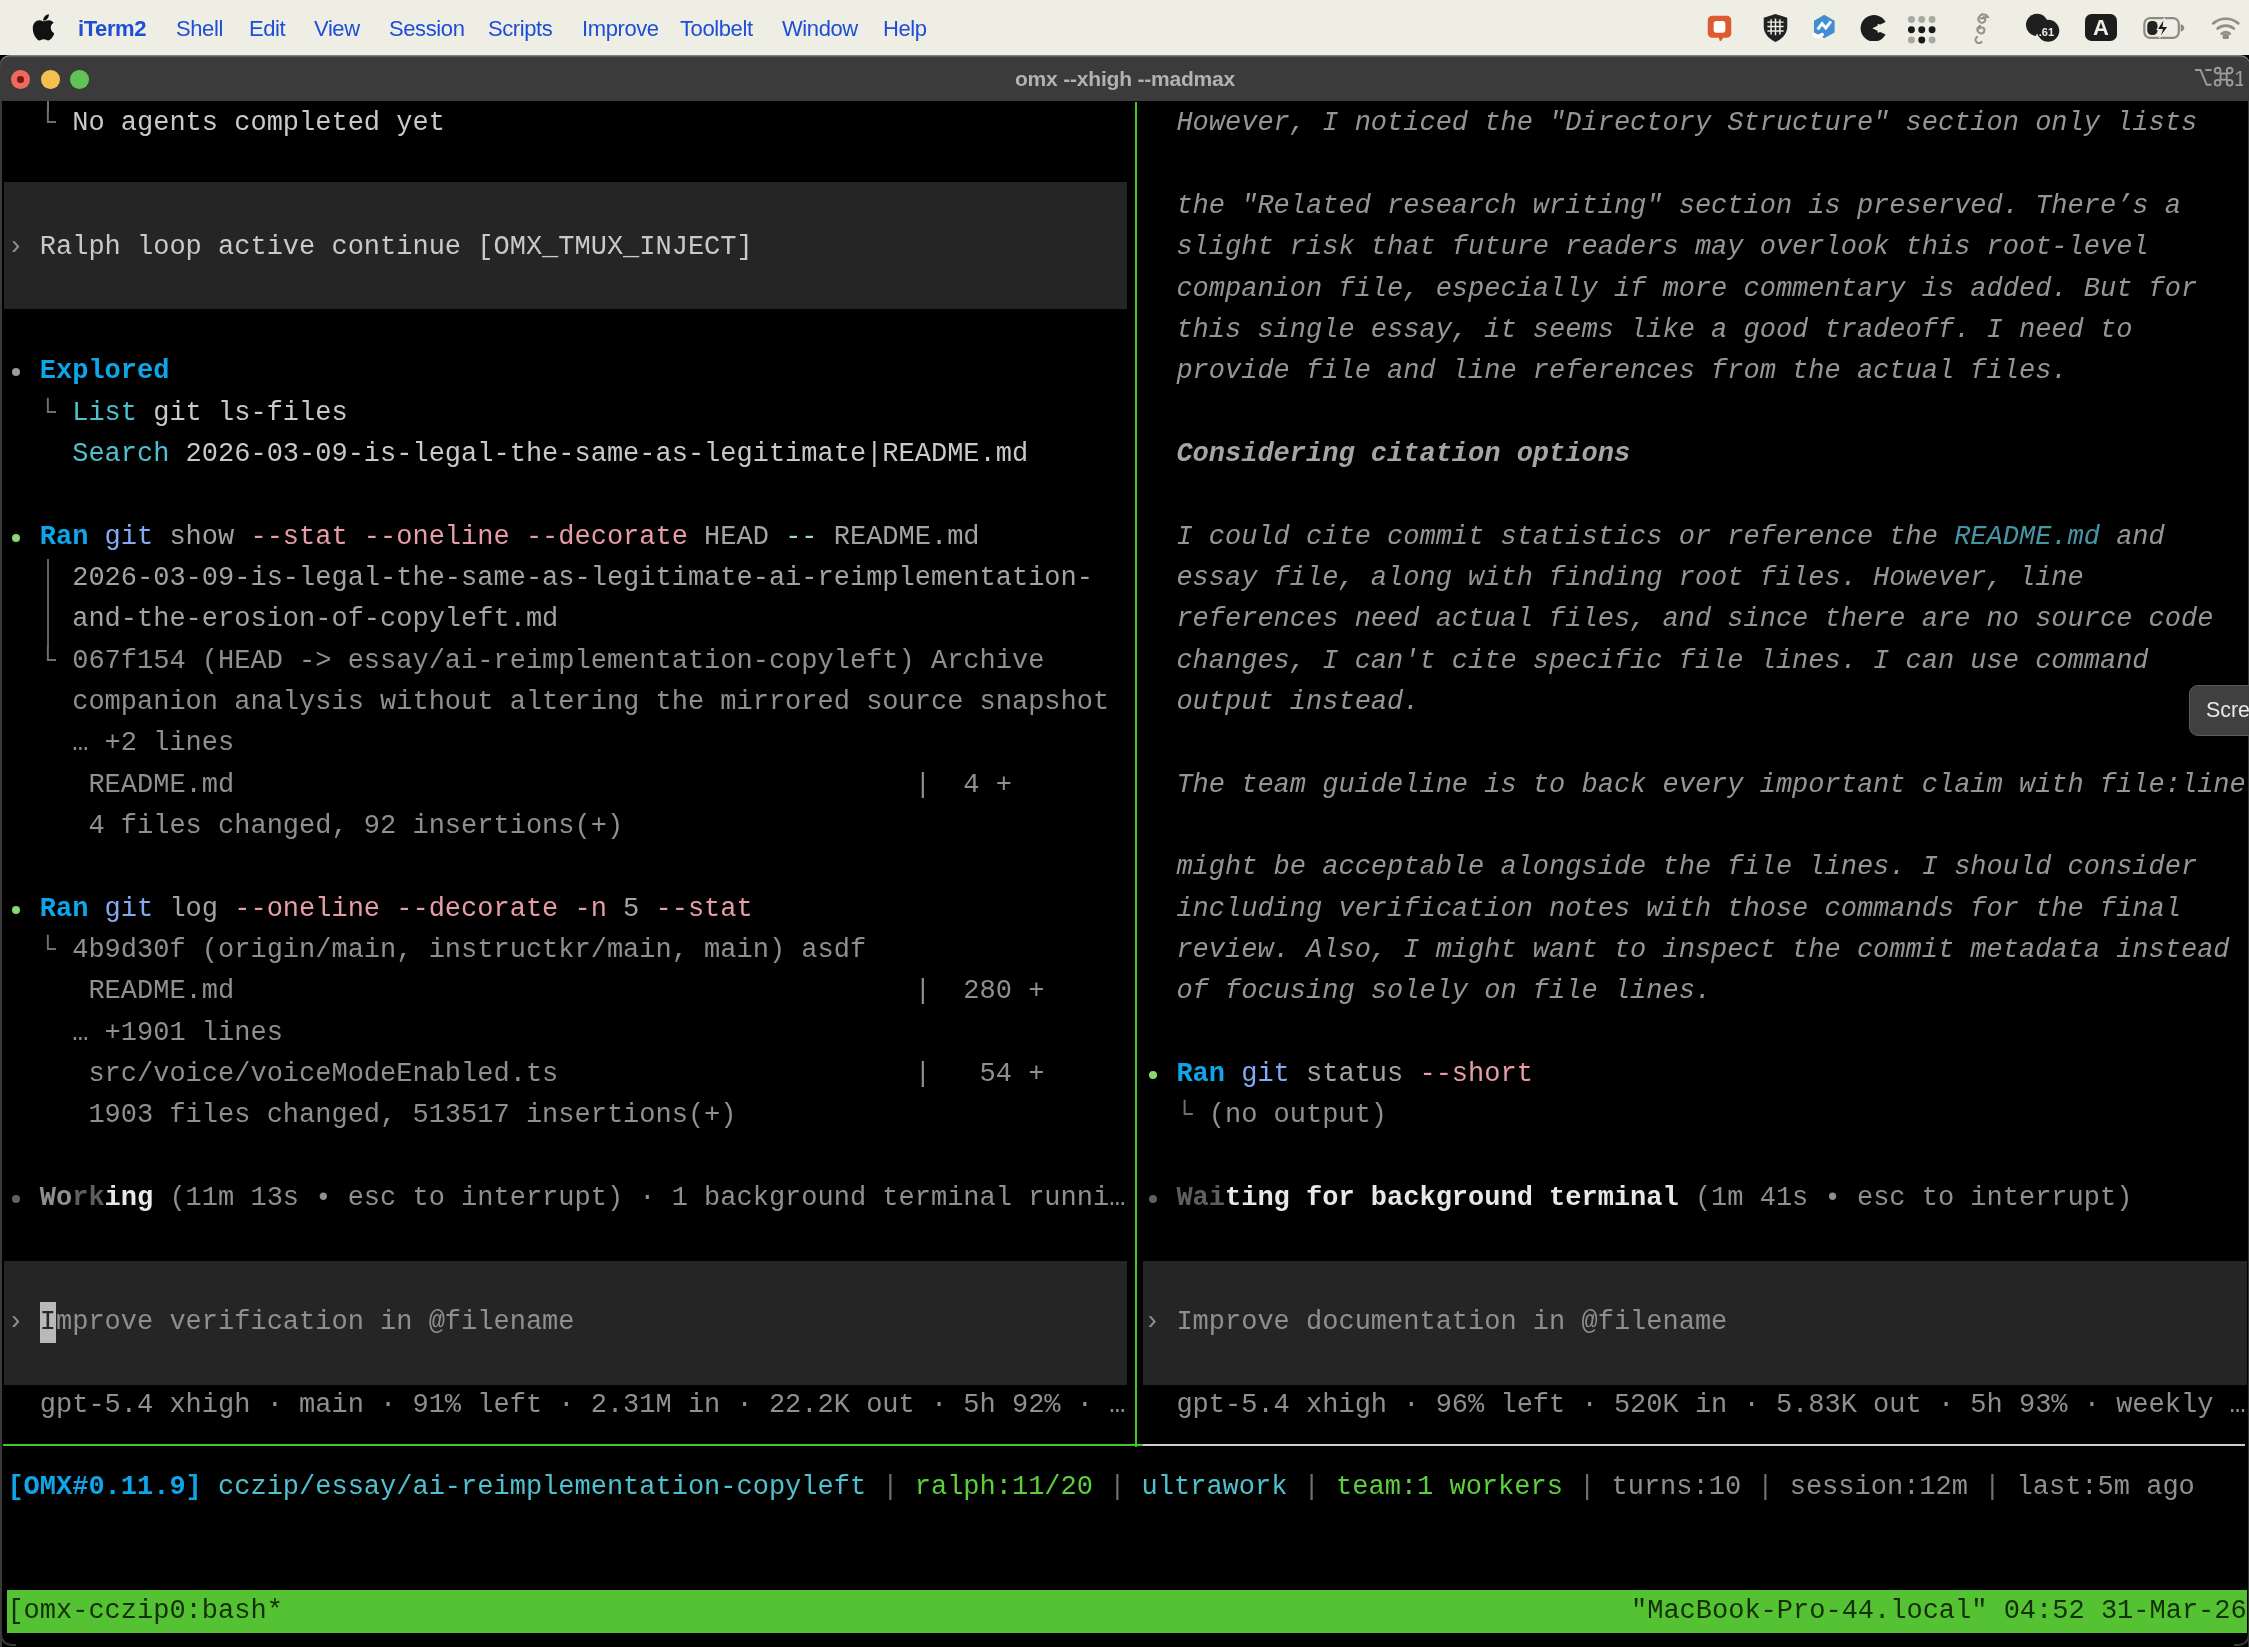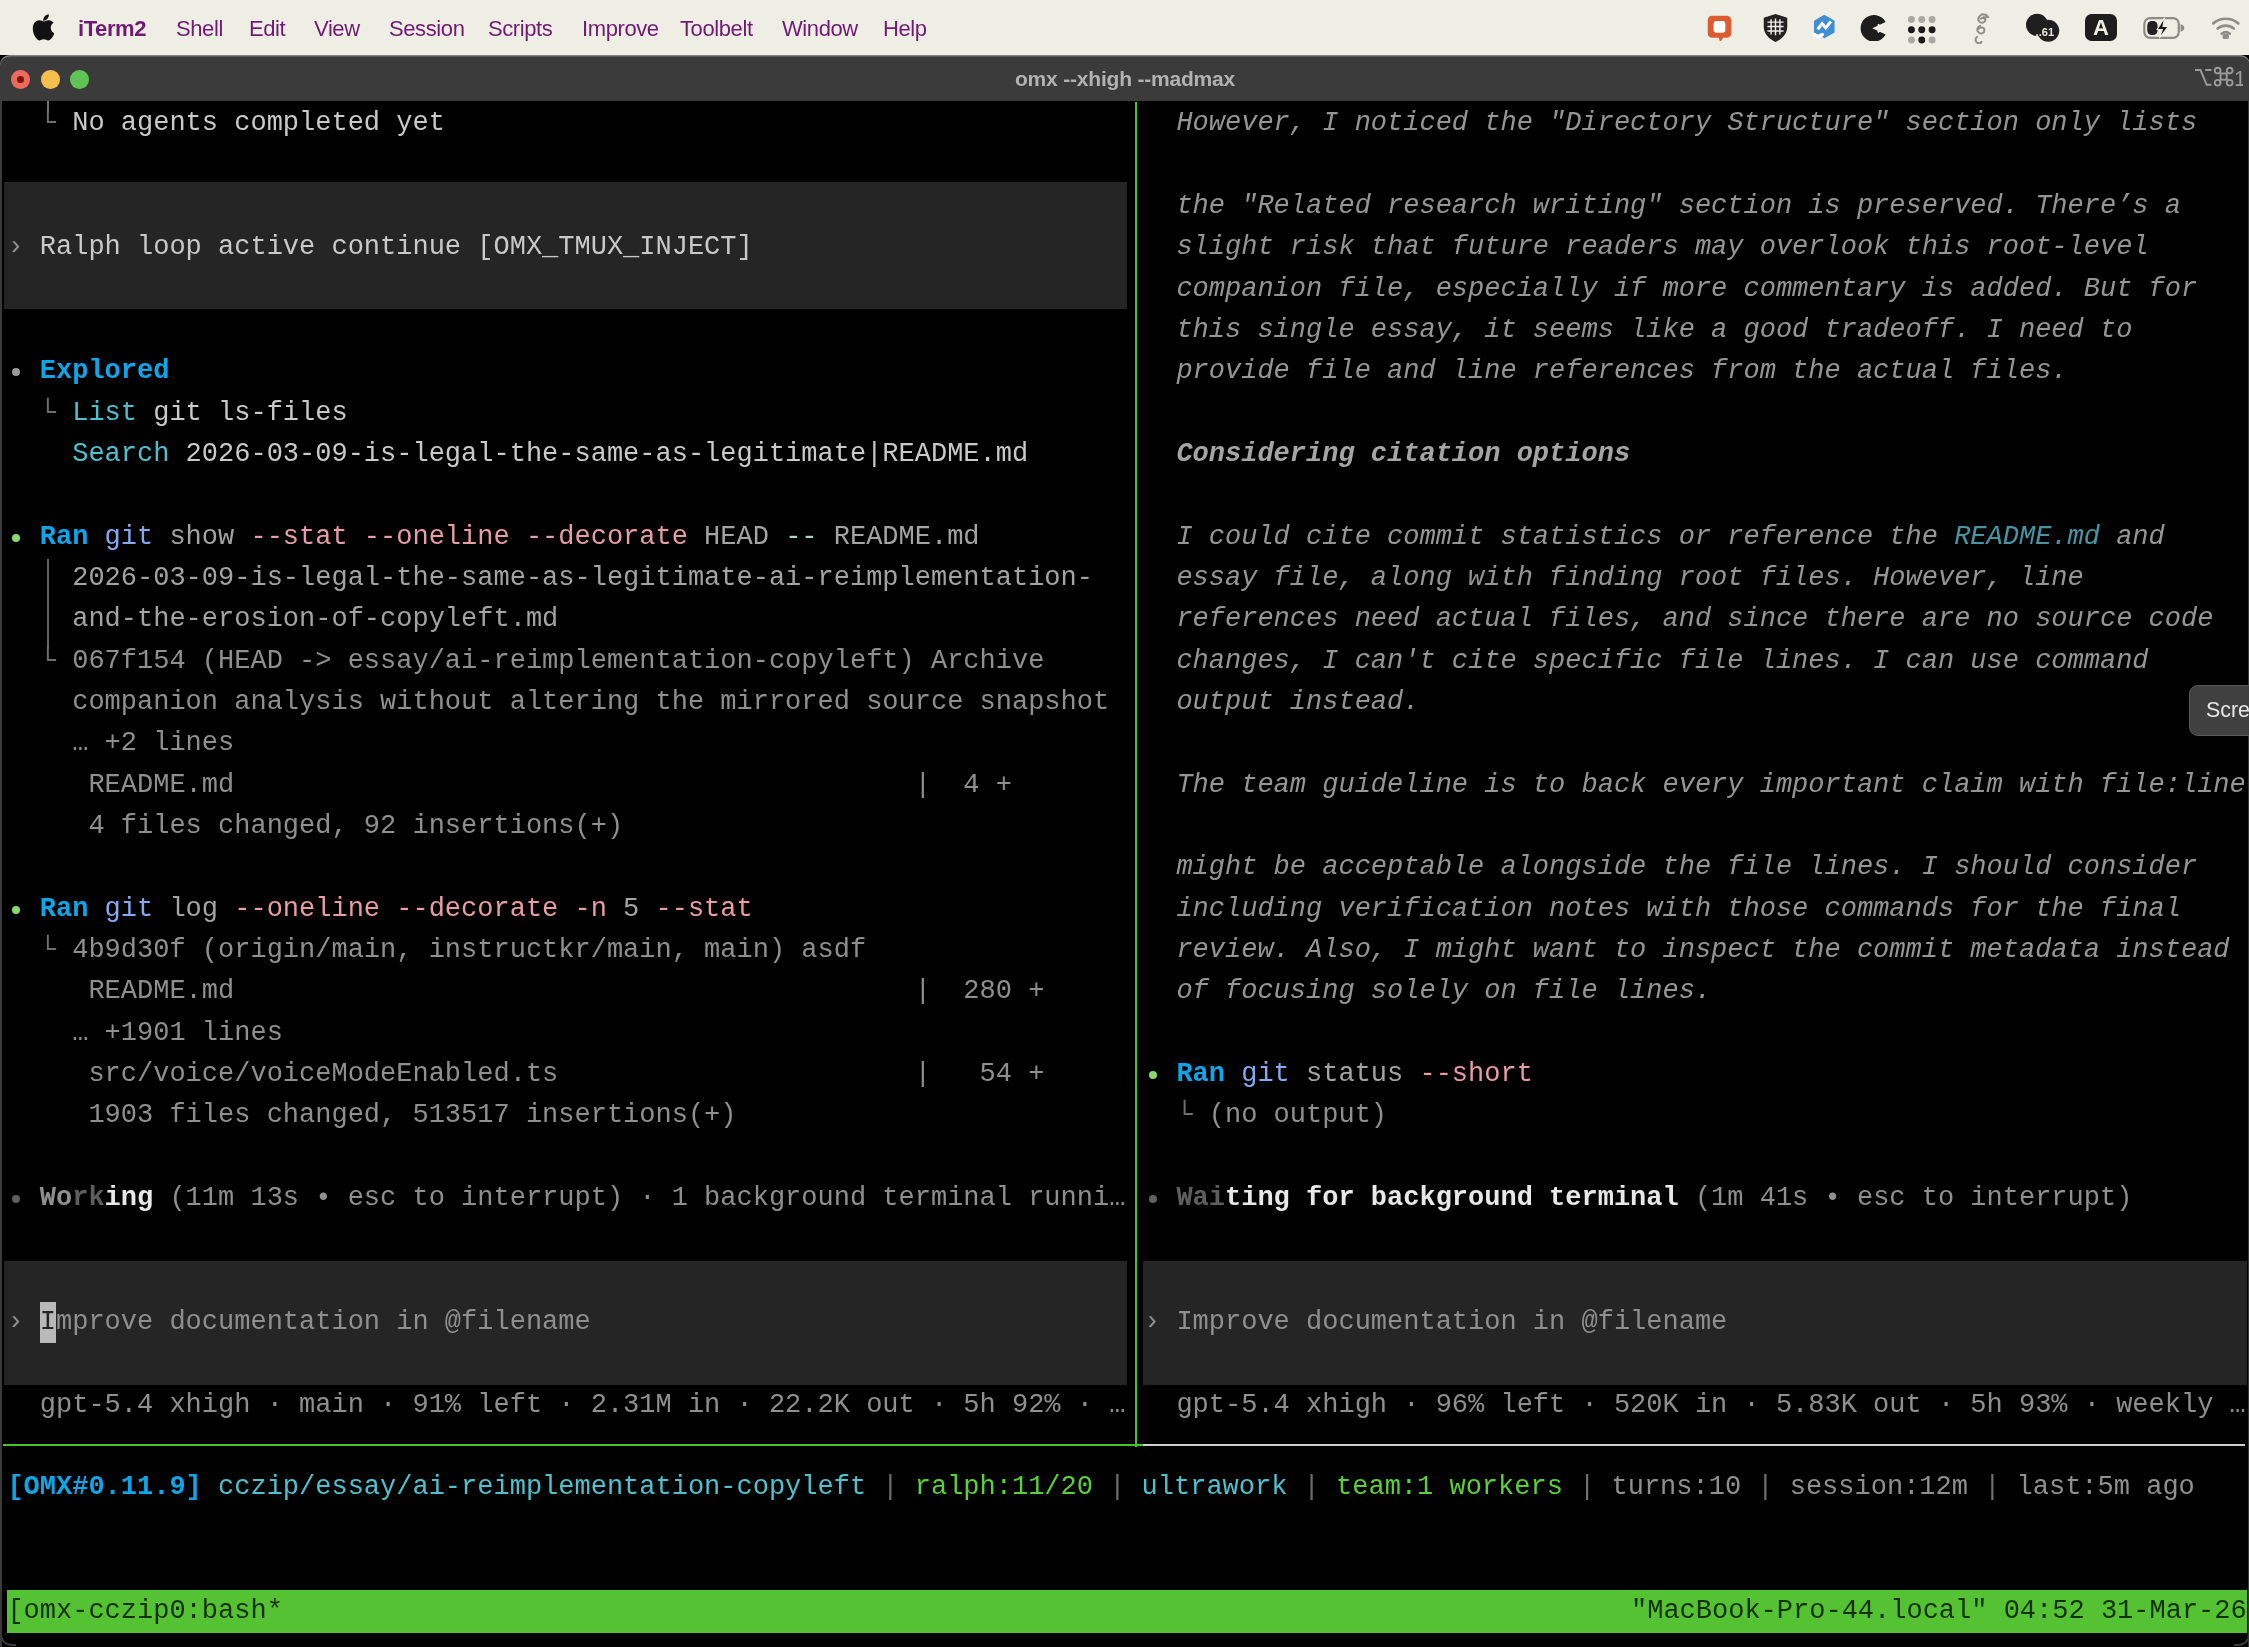"iTerm2" .mi { color: #701a75 -> #1d4ed8 }
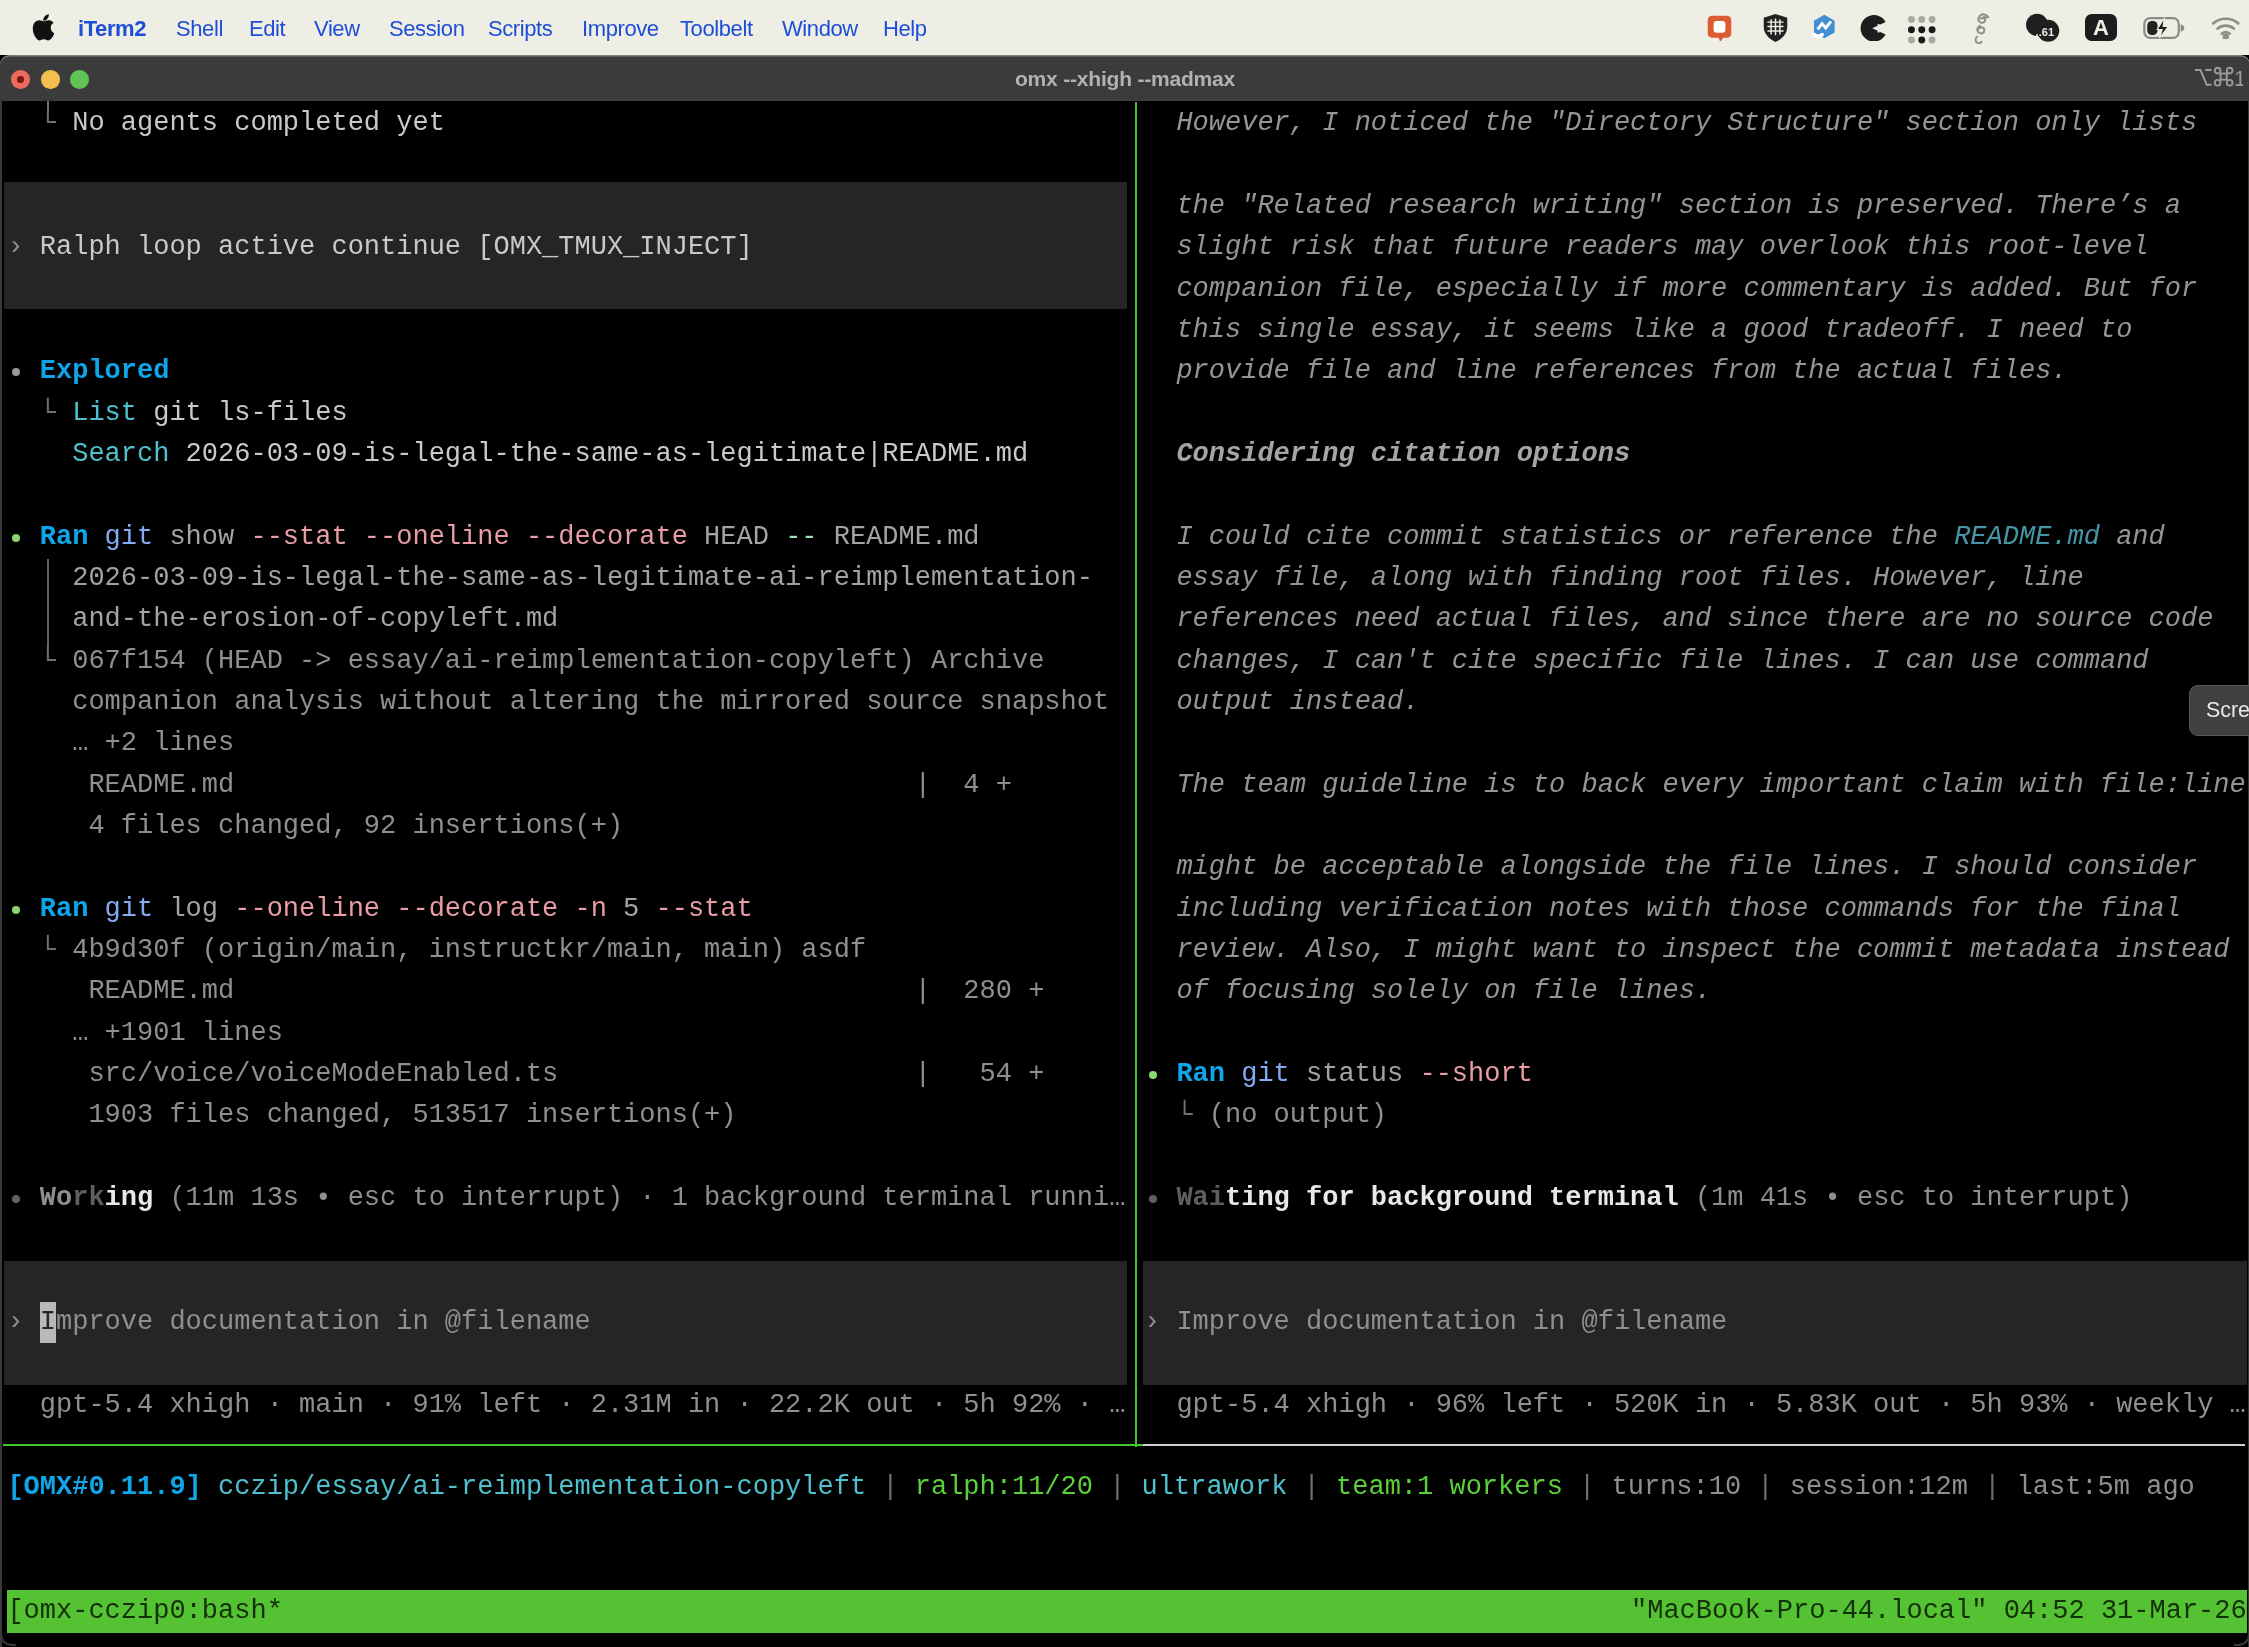"mprove documentation in @filename" span.gy { text: documentation -> verification }
